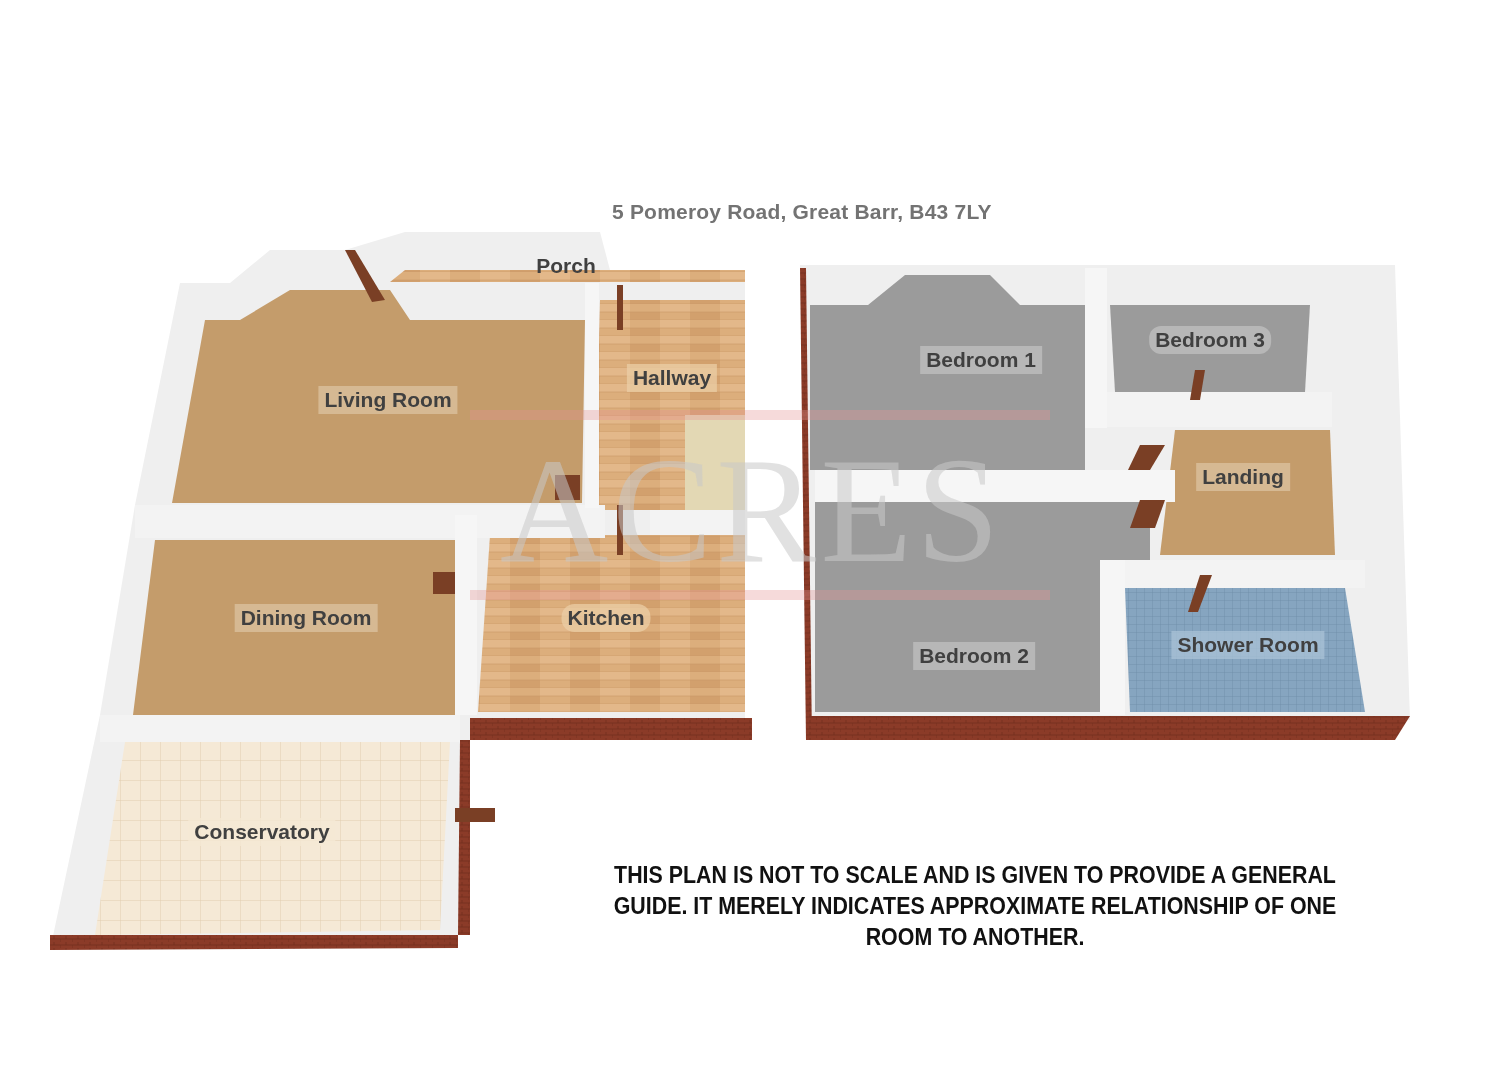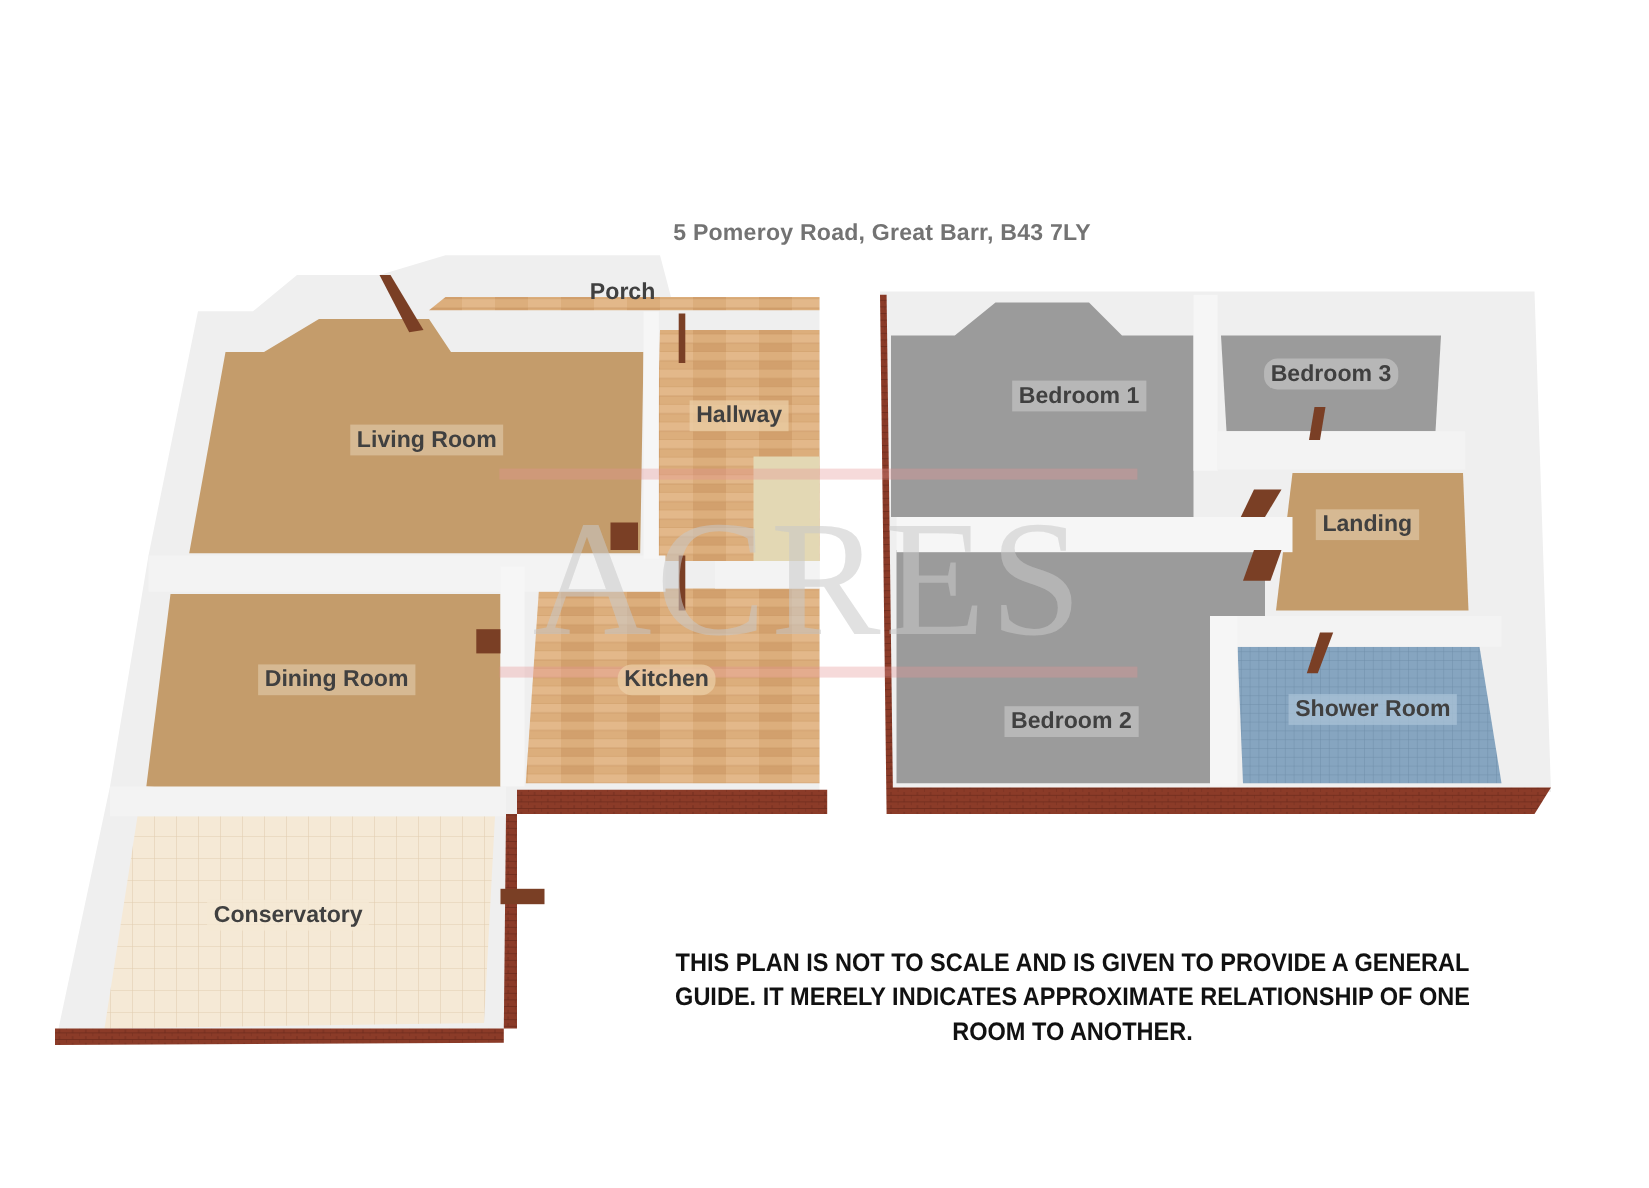"ACRES" .watermark { left: 454px -> 470px; margin-top: 16px -> none }
